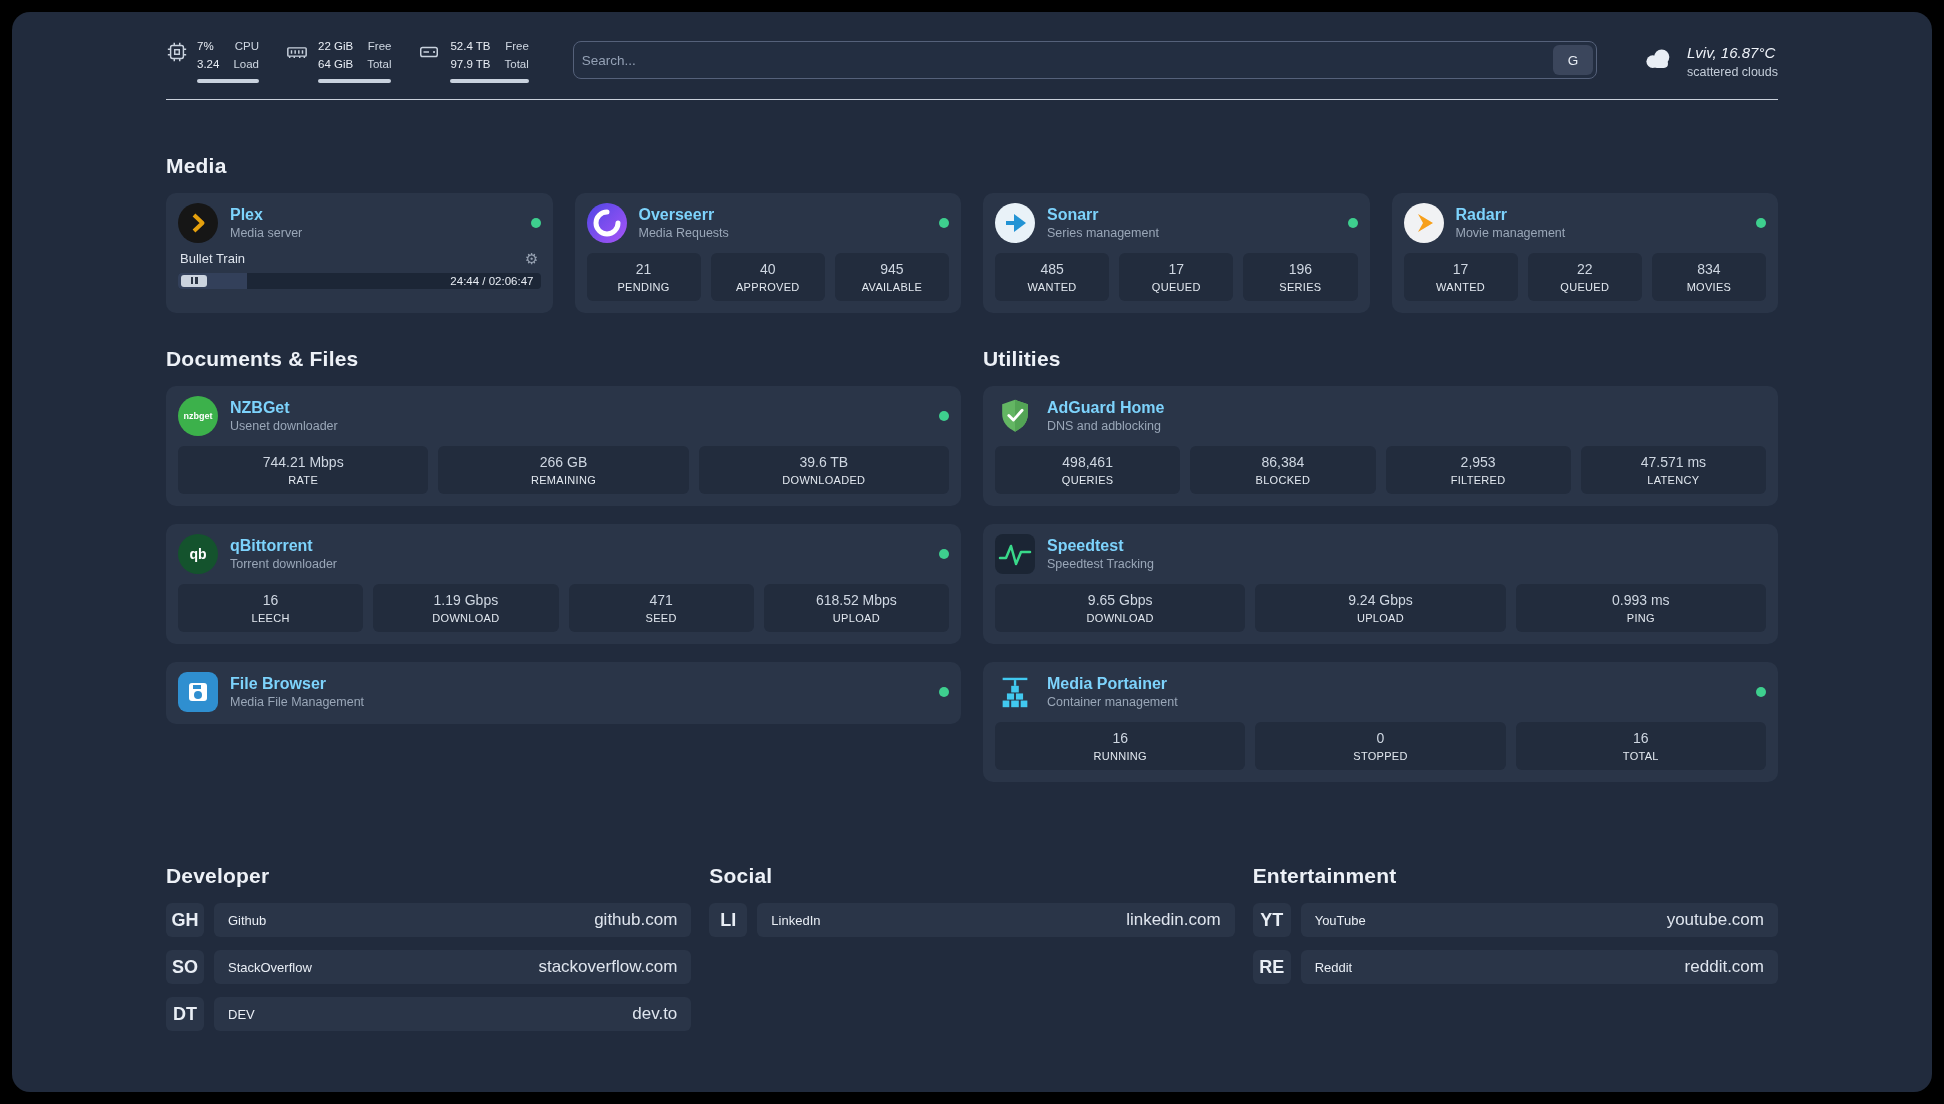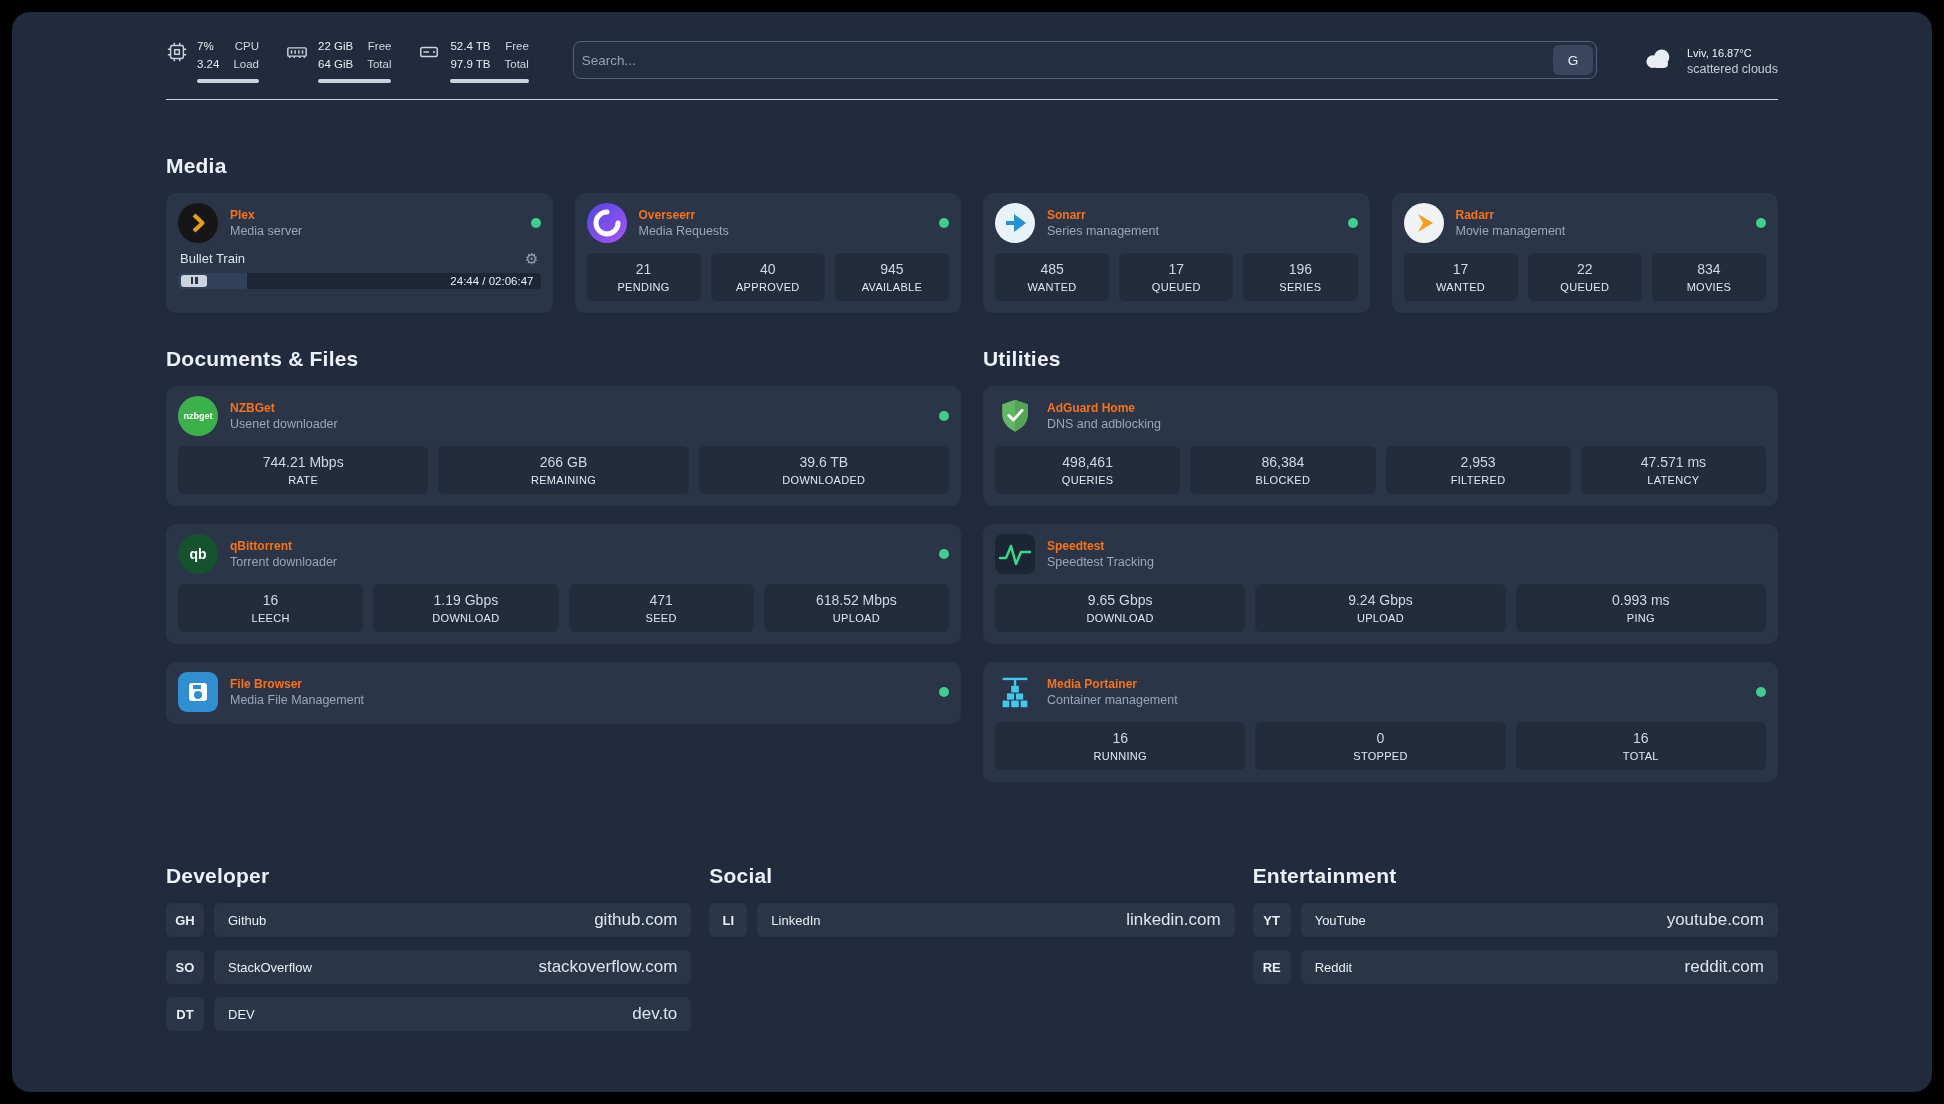"Lviv, 16.87°C" .wloc { font-size: 11px -> 15px; font-style: none -> italic }
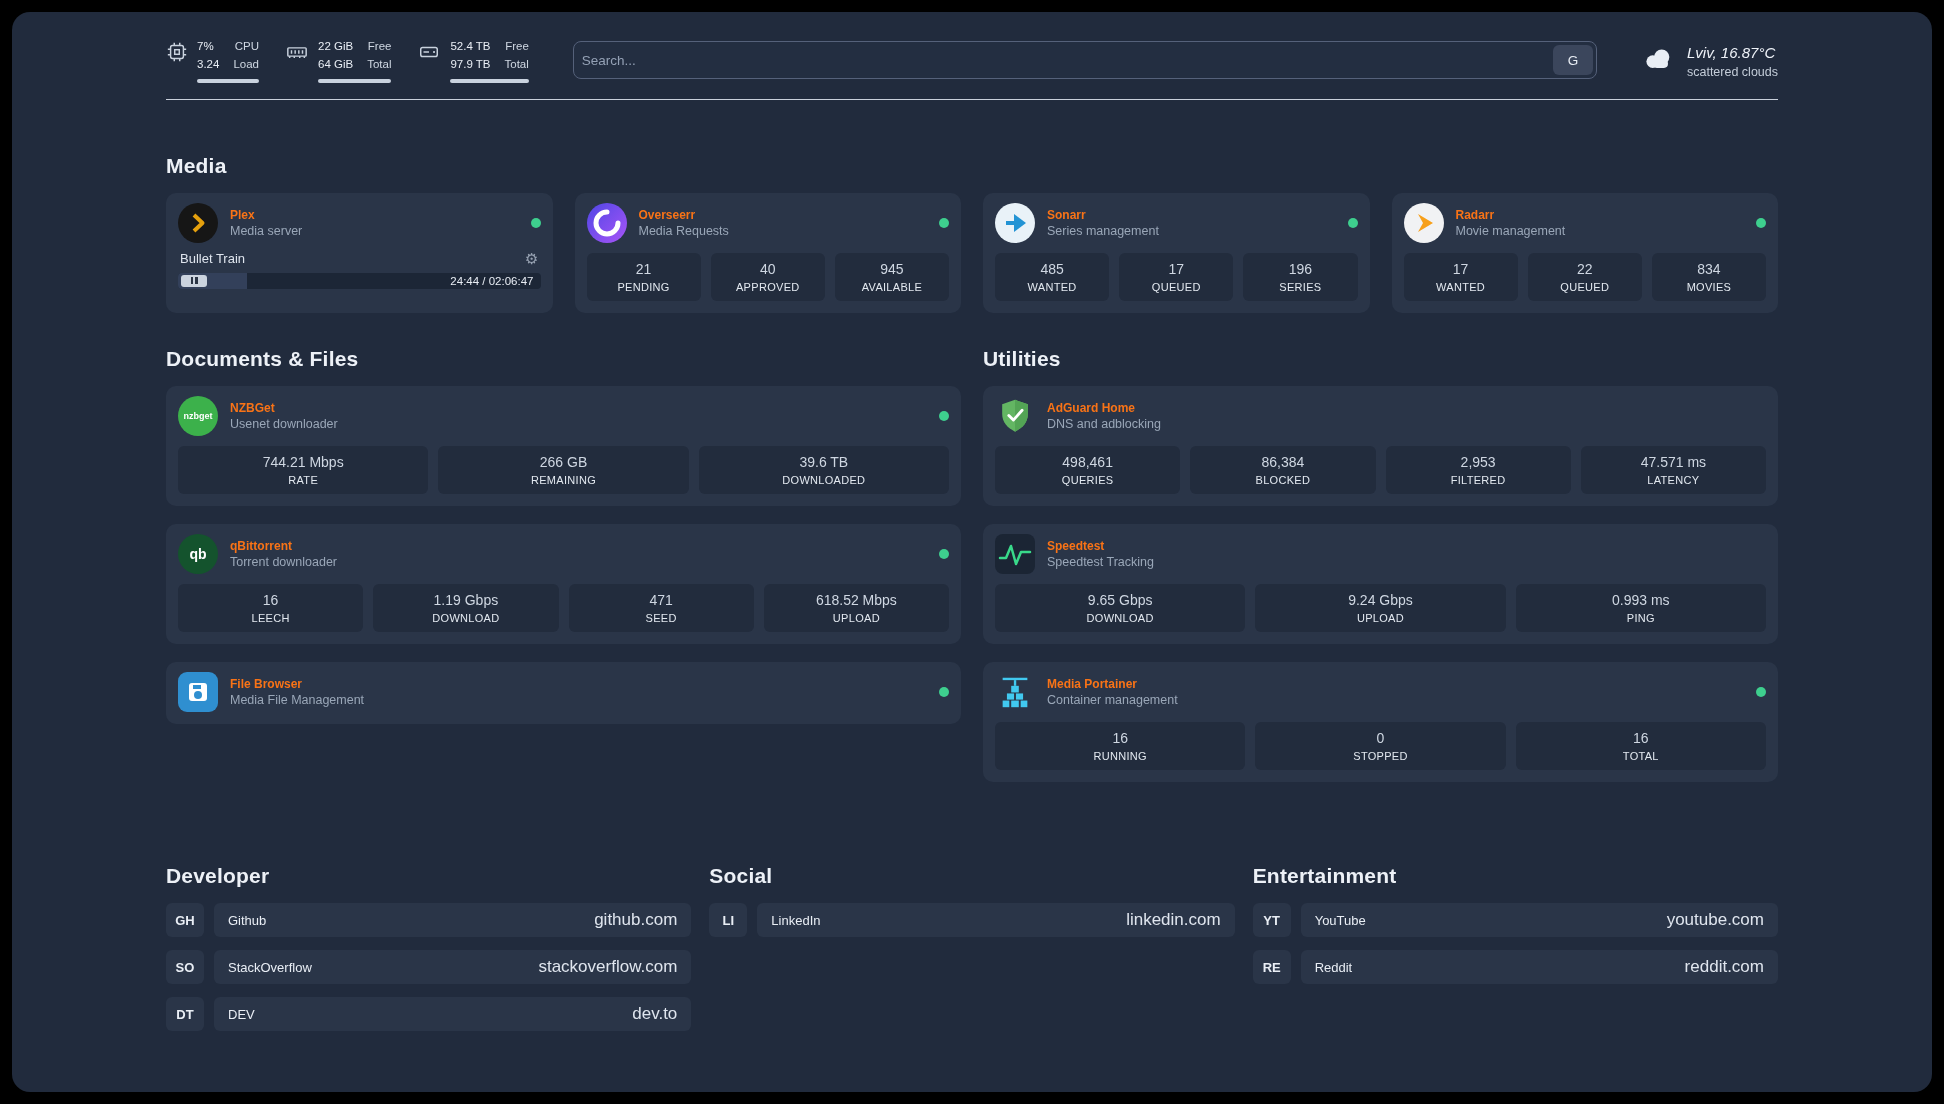"Plex" .titles .name { color: #f97316 -> #7dd3fc; font-size: 12px -> 16px }
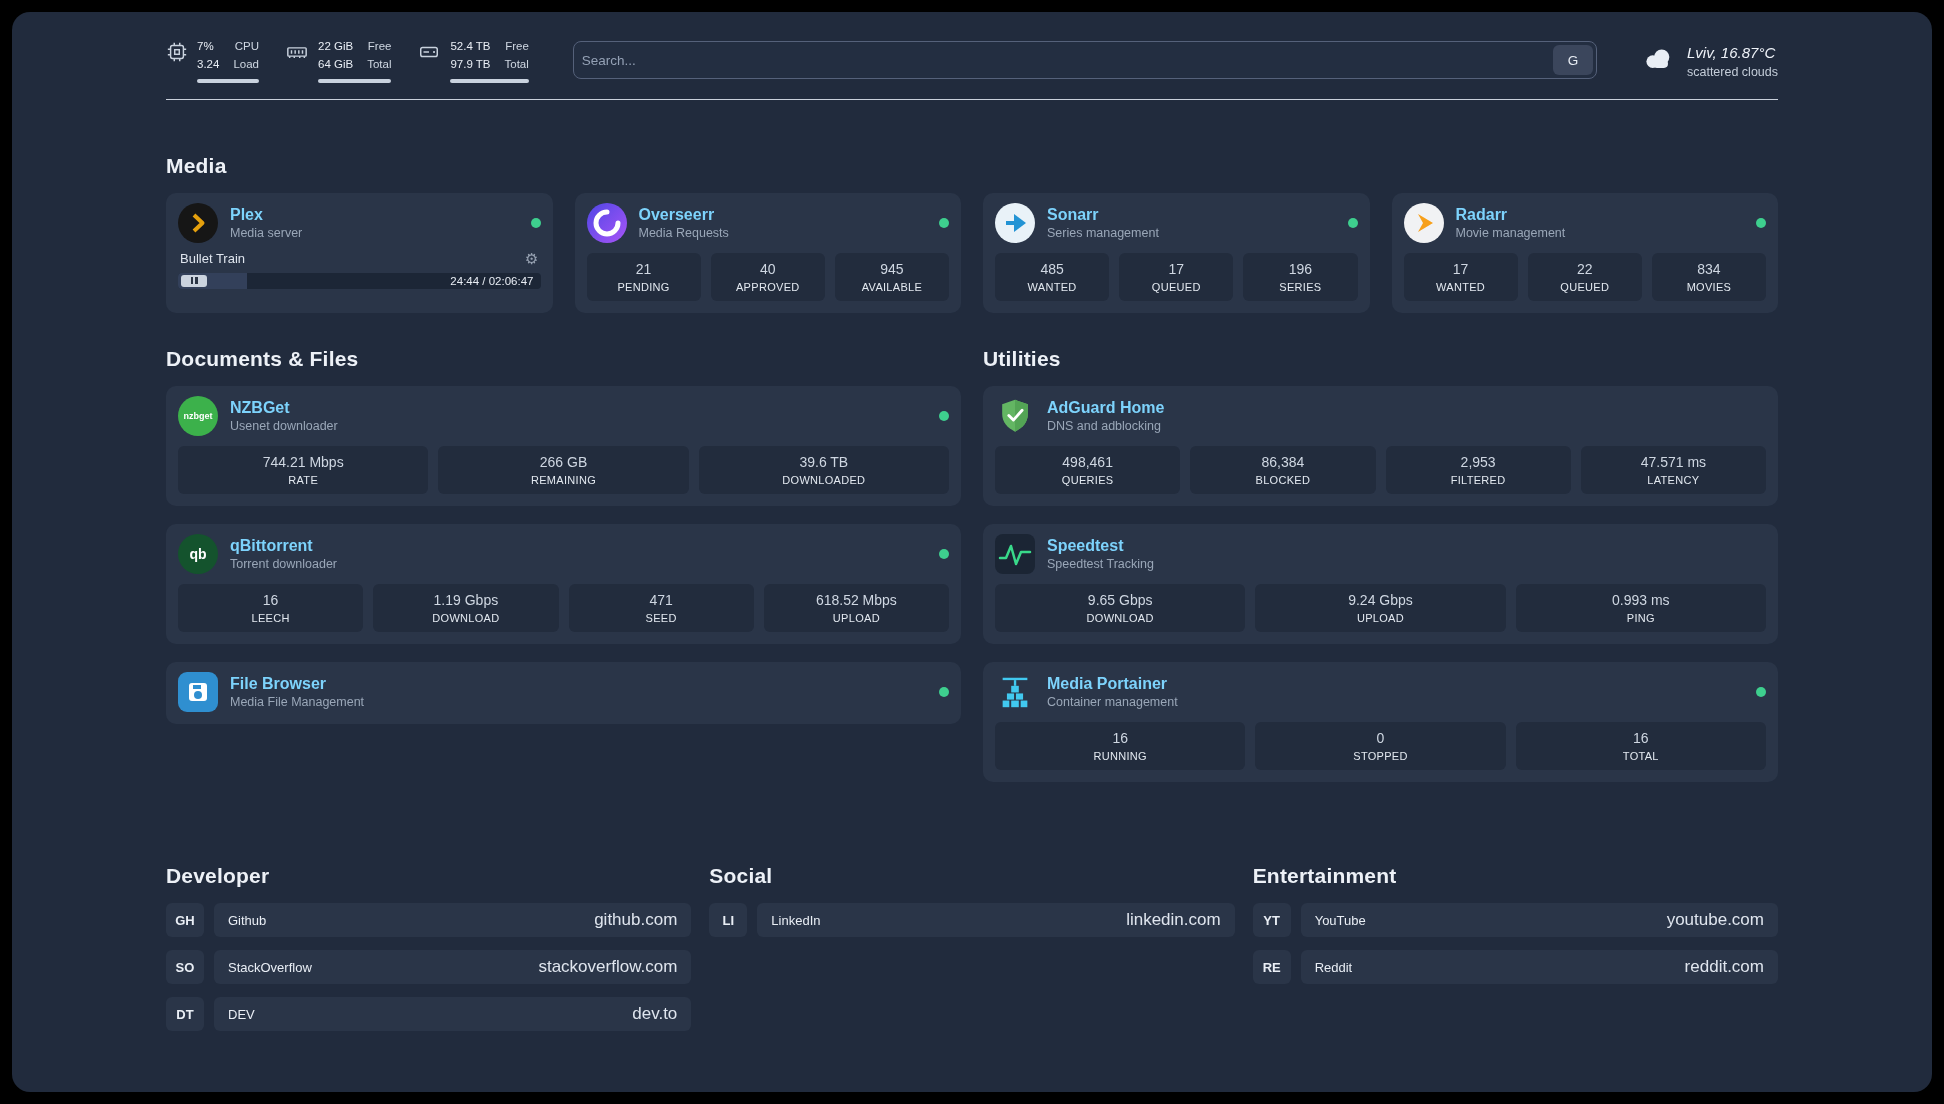"GH" .bm-abbr { font-size: 13px -> 18px }
